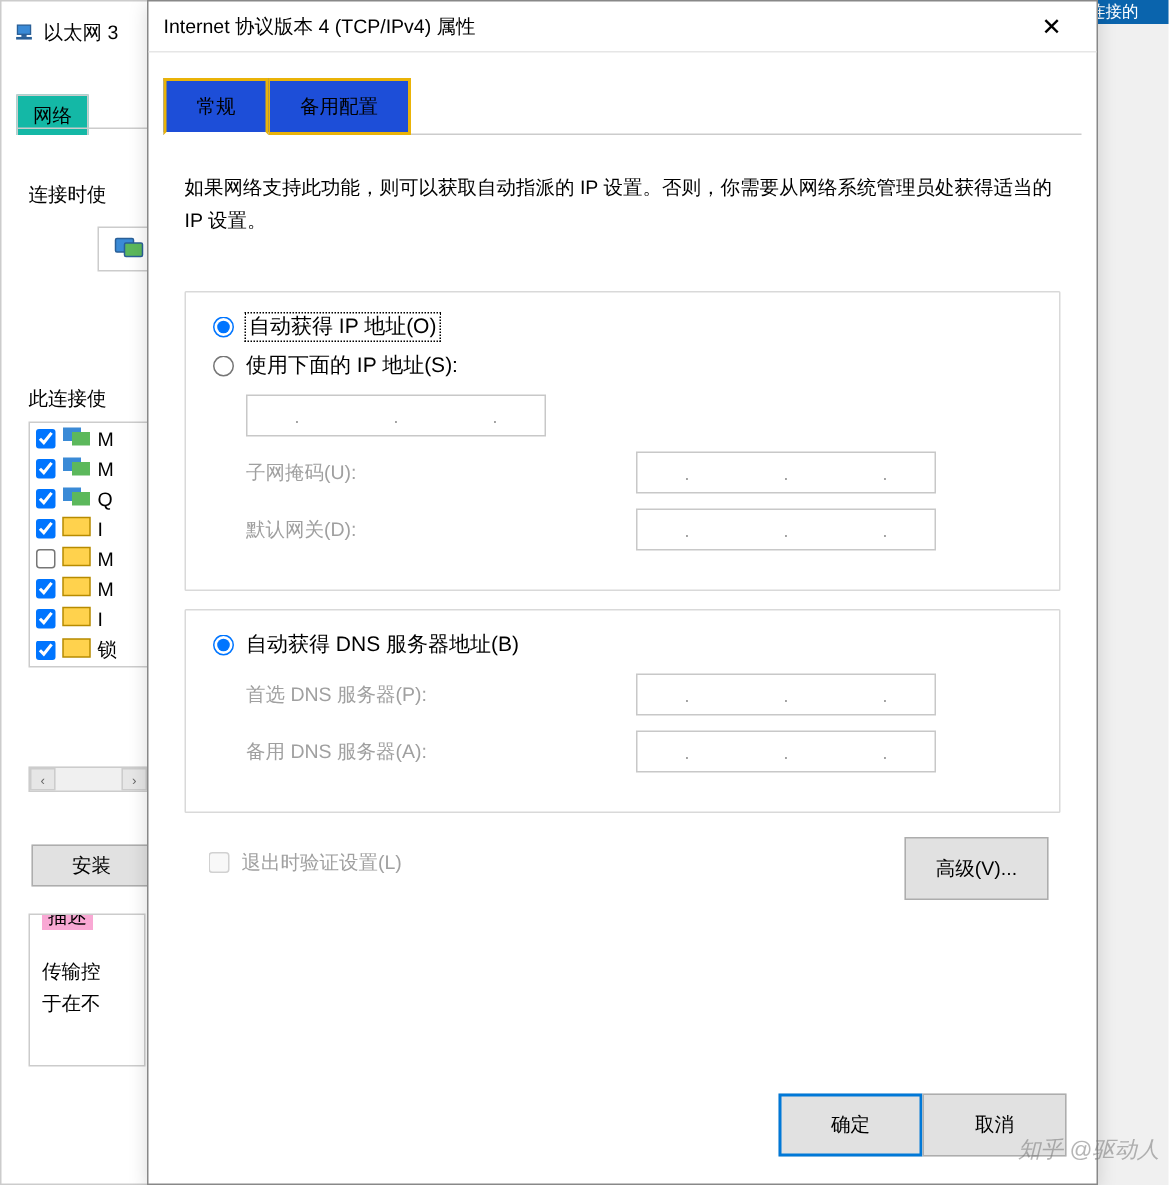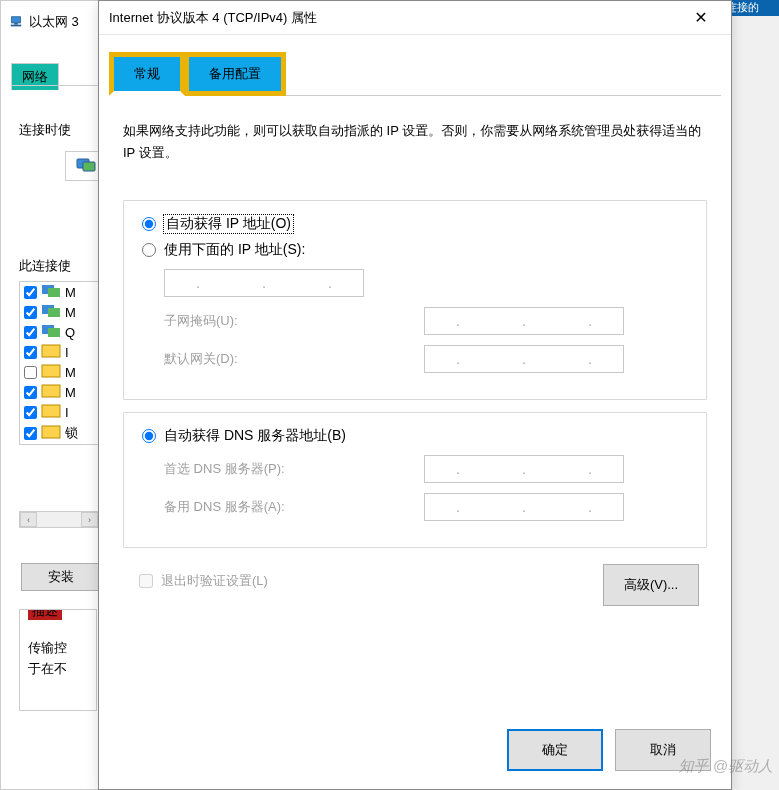"常规" .tab { background: #0ea5e9 -> #1d4ed8; border: 5px solid #eab308 -> 2px solid #eab308 }
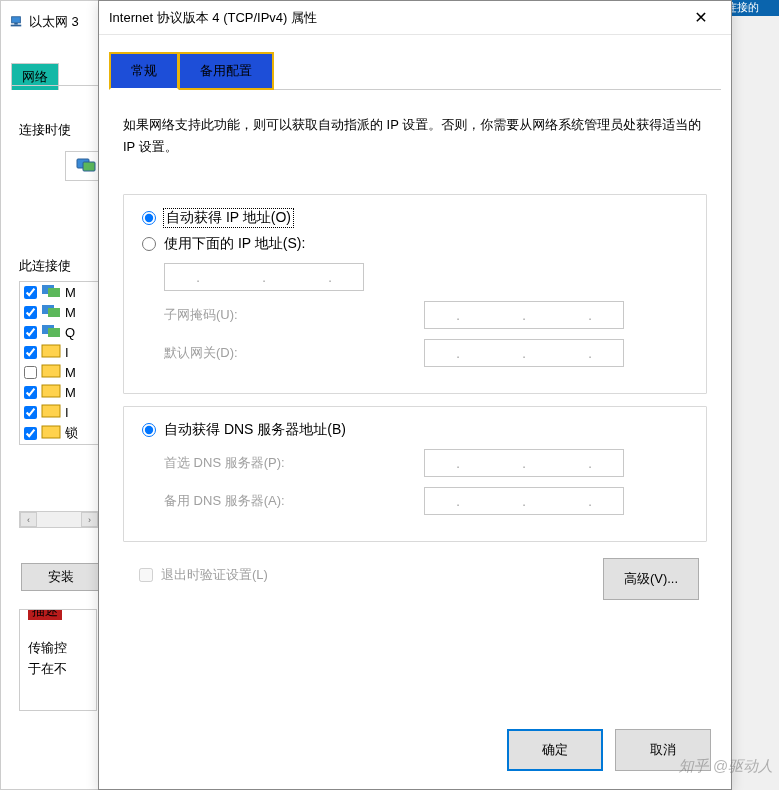"描述" .desc-group .legend { background: #b91c1c -> #f9a8d4 }
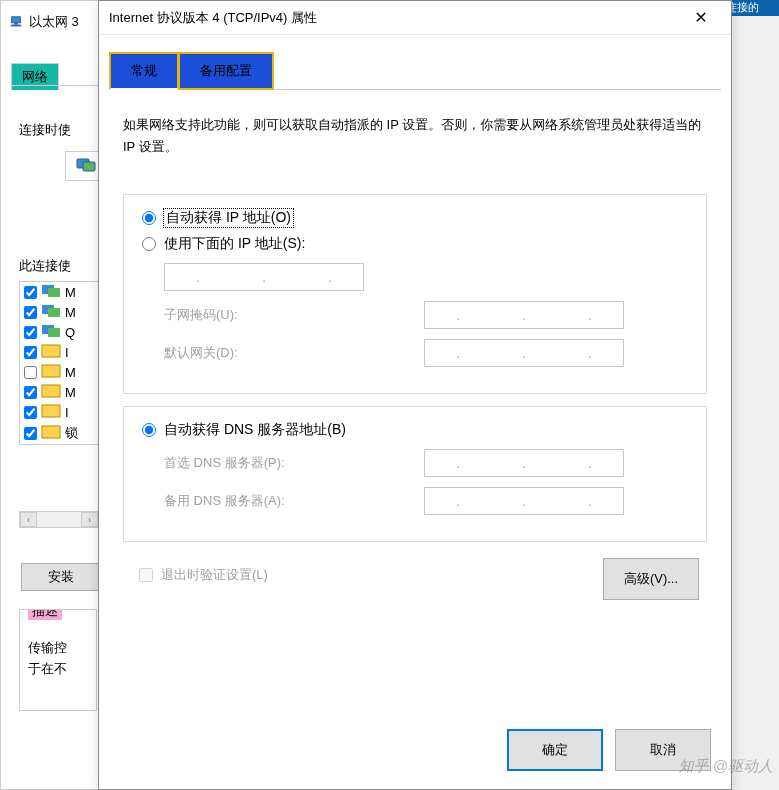"确定" .dlg-buttons { gap: 12px -> 0 }
